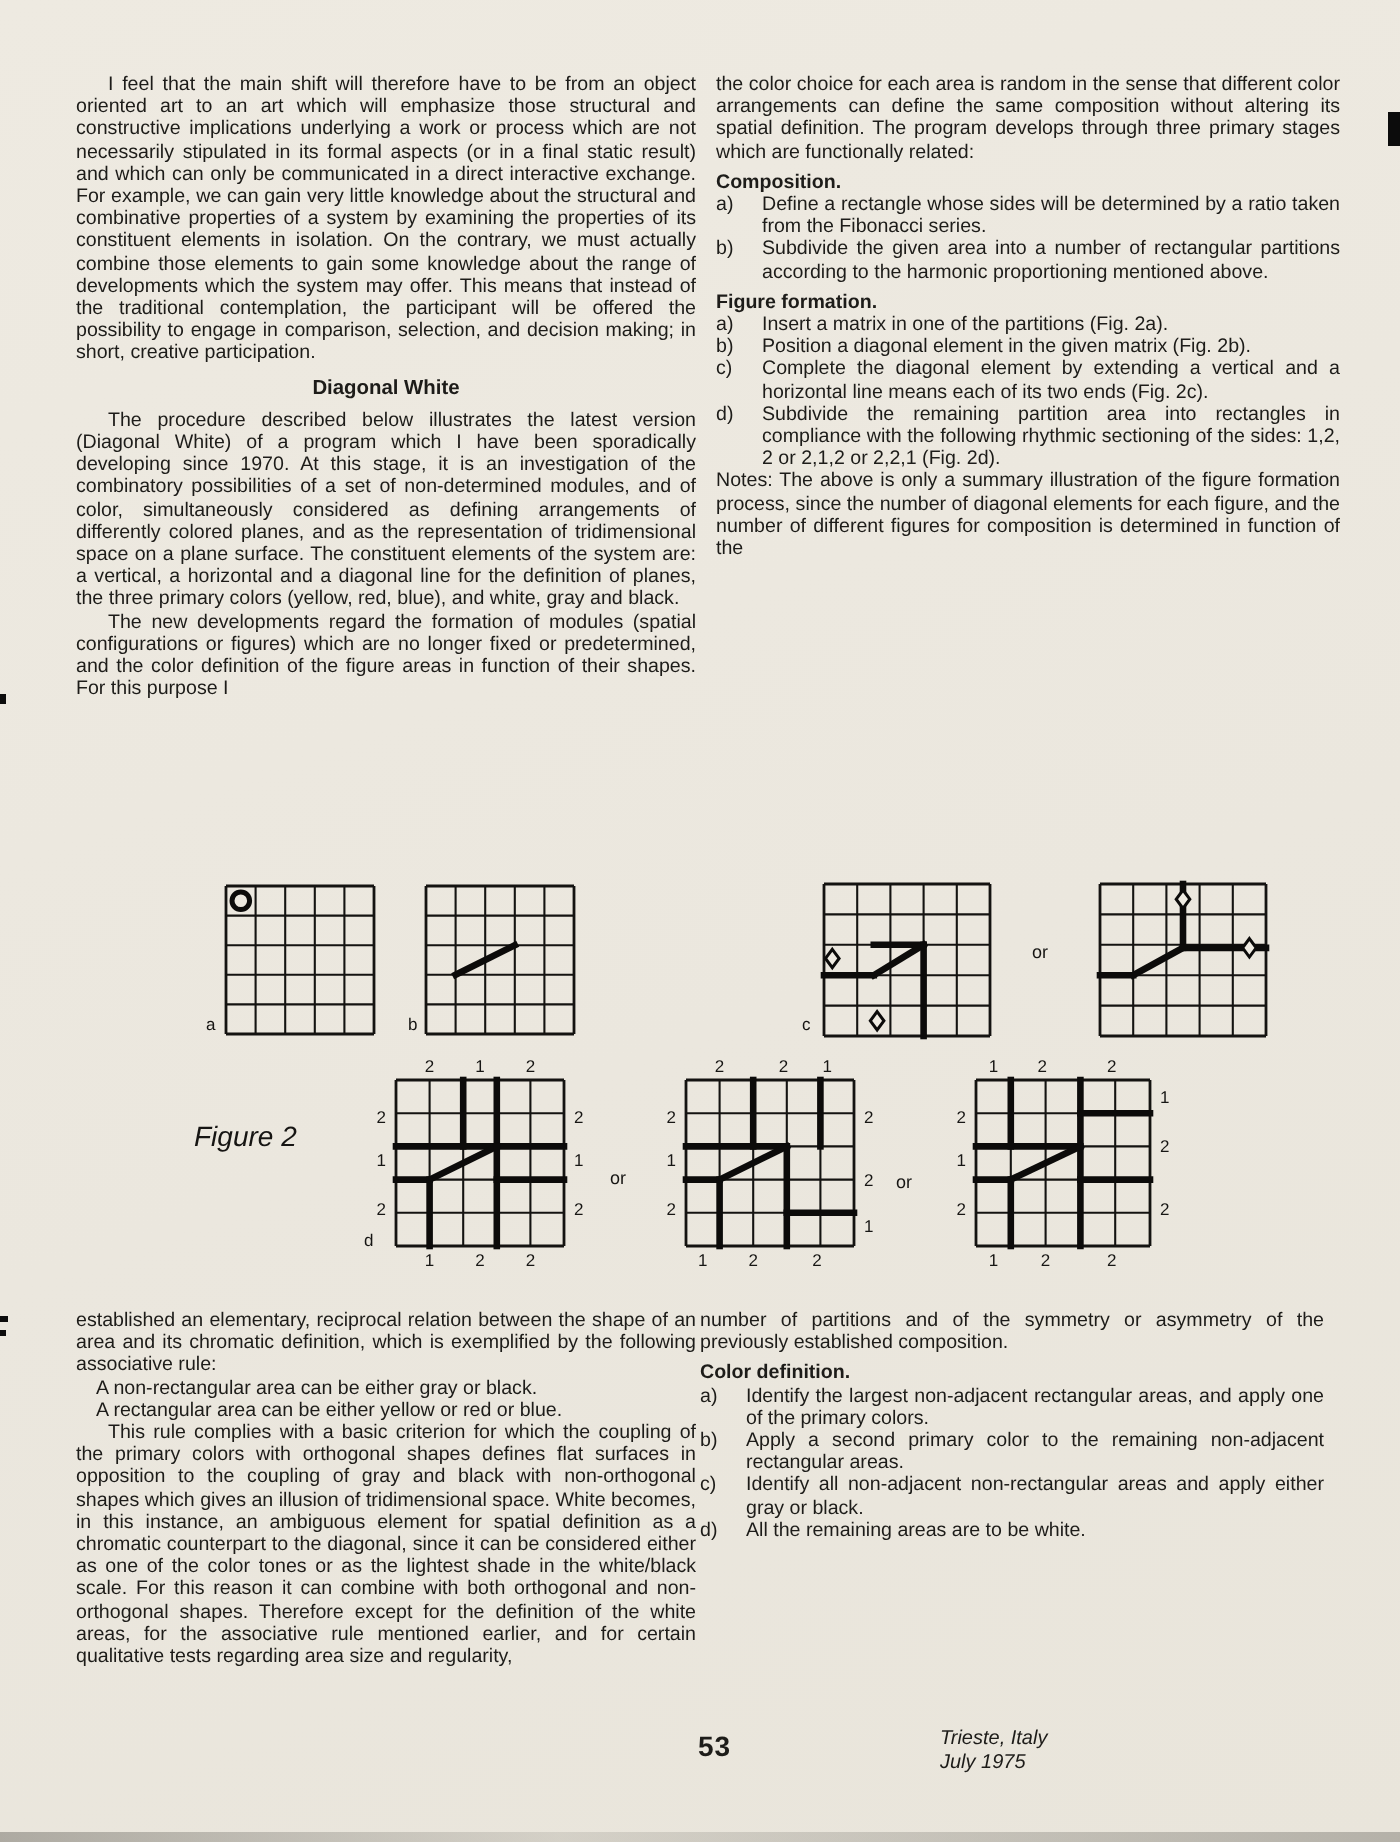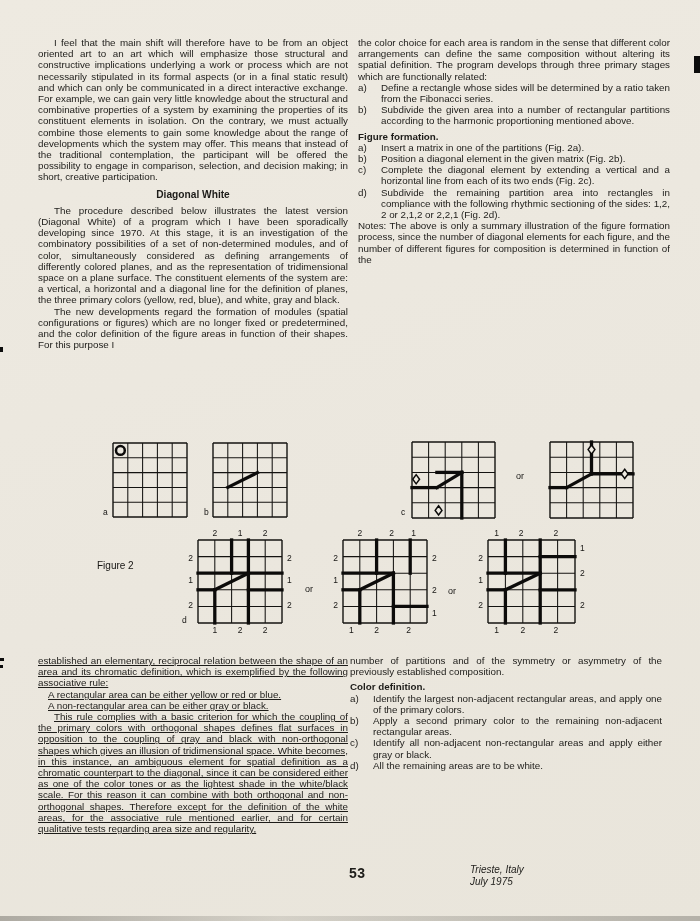"Composition." p.subhead { html: none -> <p>Composition.</p> }
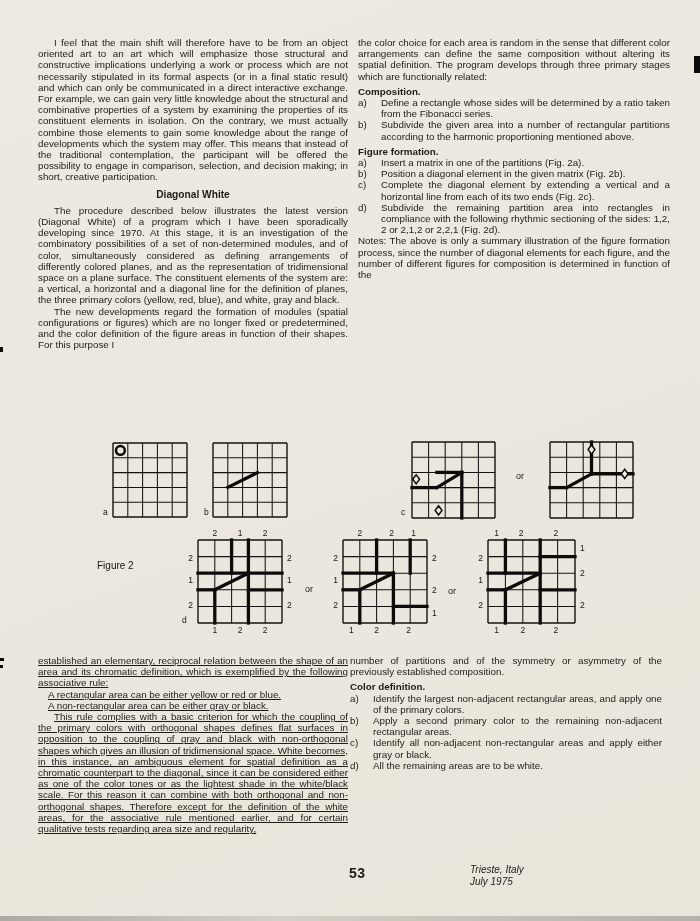"Complete the diagonal element by" span { text: from -> means }
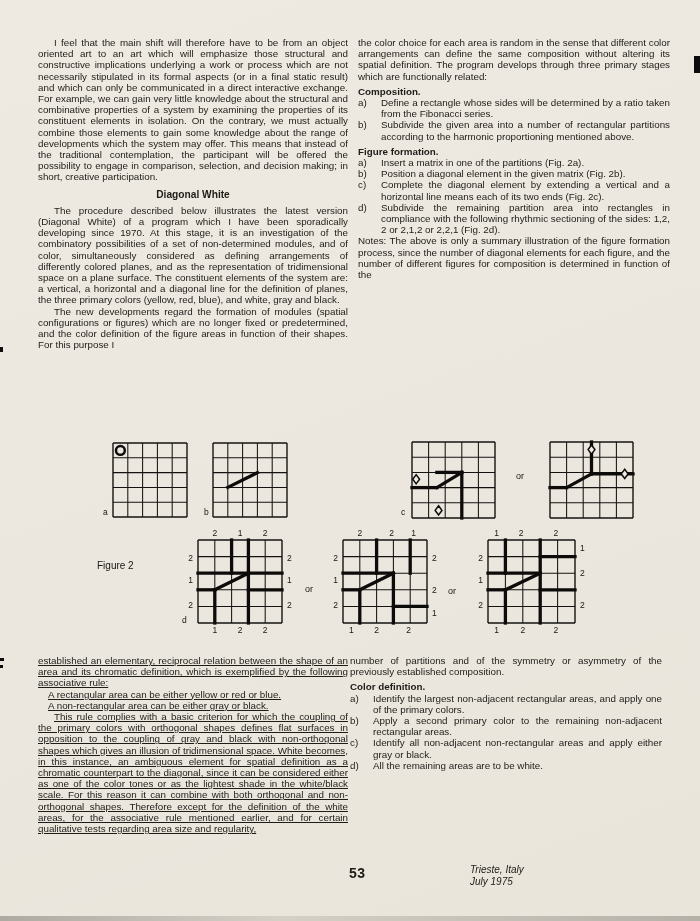"Figure 2" div.figlabel { font-size: 10px -> 14px; font-style: none -> italic }
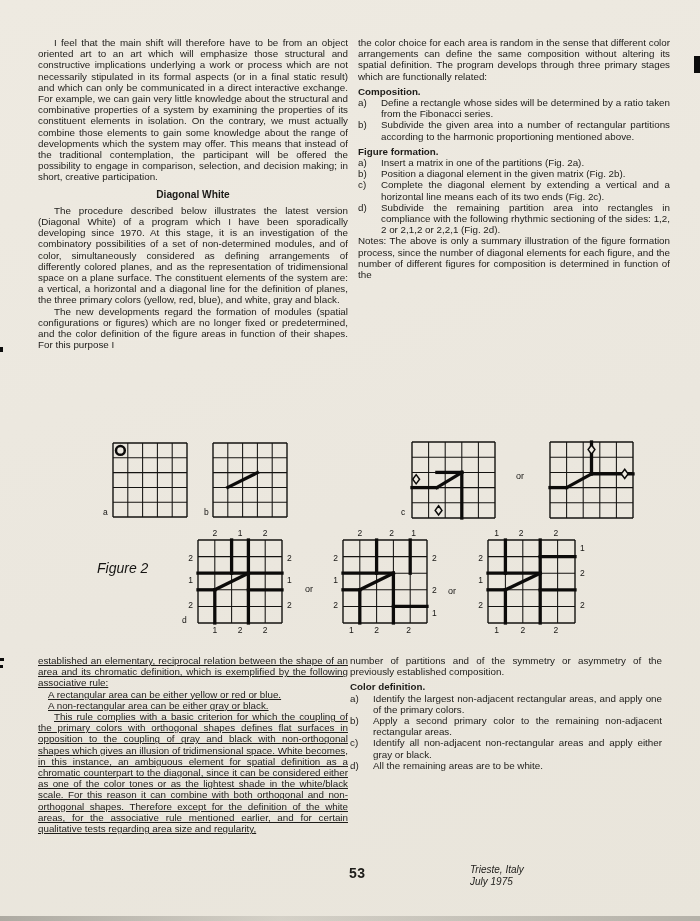"established an elementary, reciprocal" div.col { text-decoration: underline -> none }
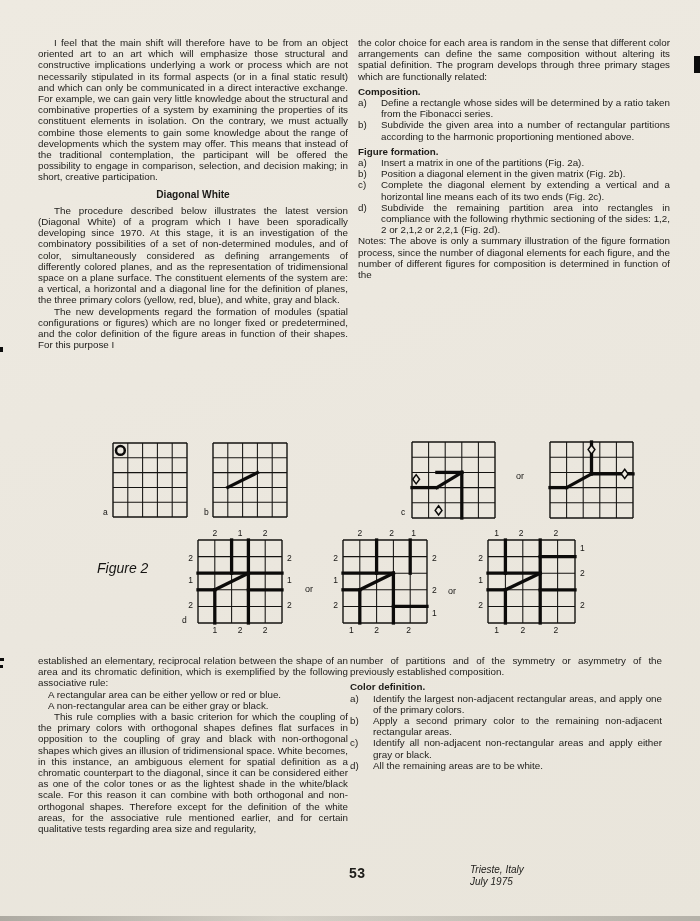"A rectangular area can be" p.rule-line { order: before "A non-rectangular area can be" -> after "A non-rectangular area can be" }
